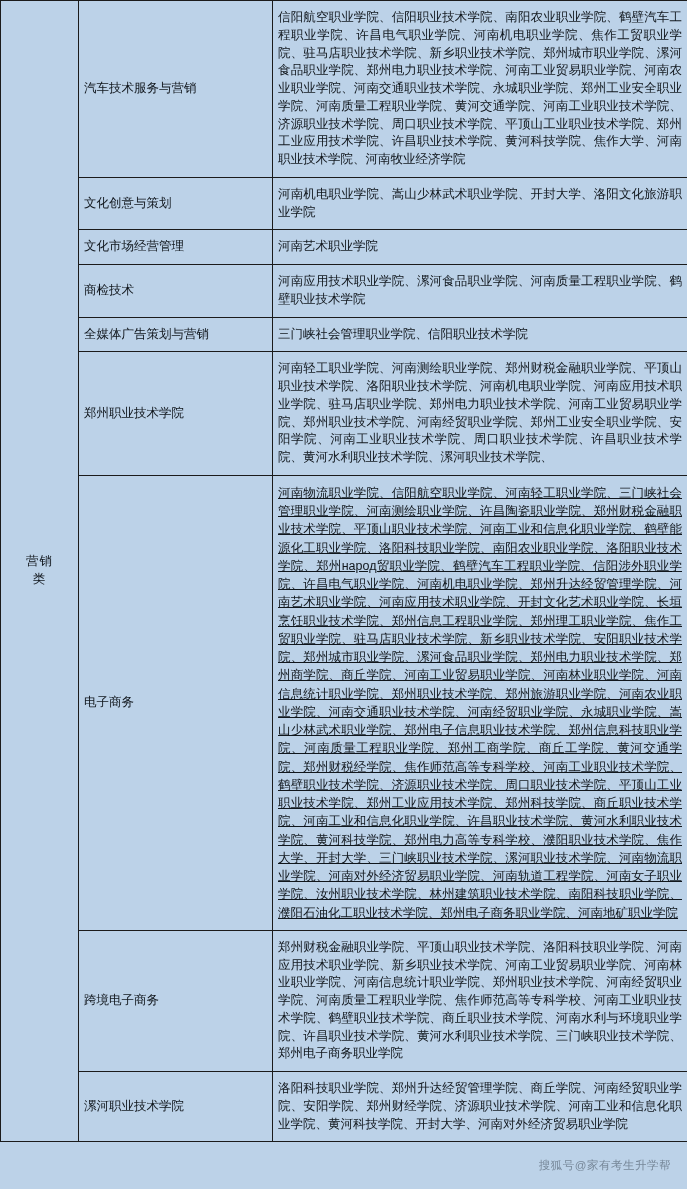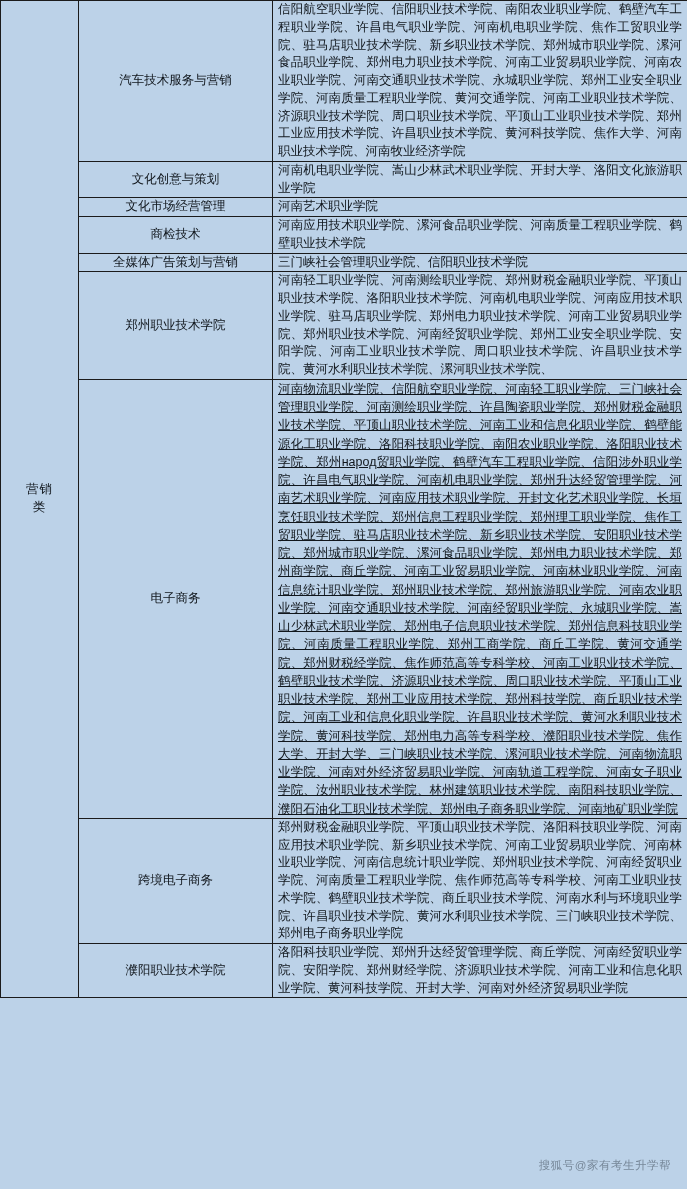"信阳航空职业学院、信阳职业技术学院、南阳农业职业学院、鹤壁汽车工程职业学院、许昌" table.major-table td { padding: 0 5px -> 8px 5px }
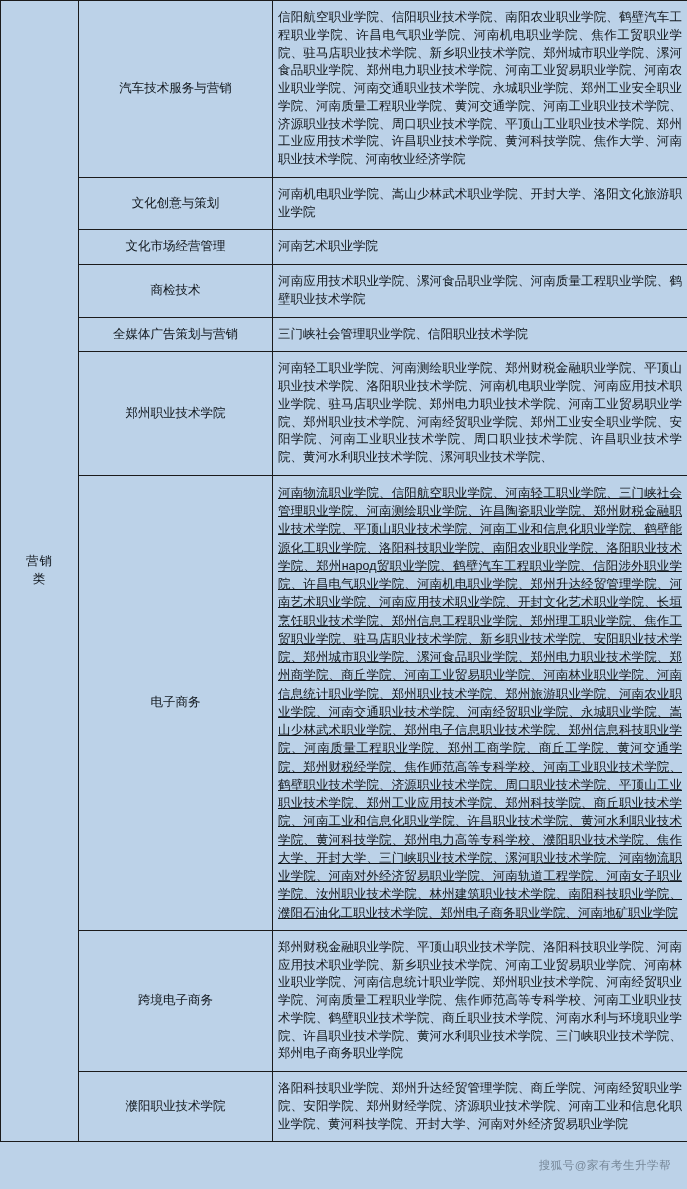"汽车技术服务与营销" td.major-cell { text-align: center -> none }
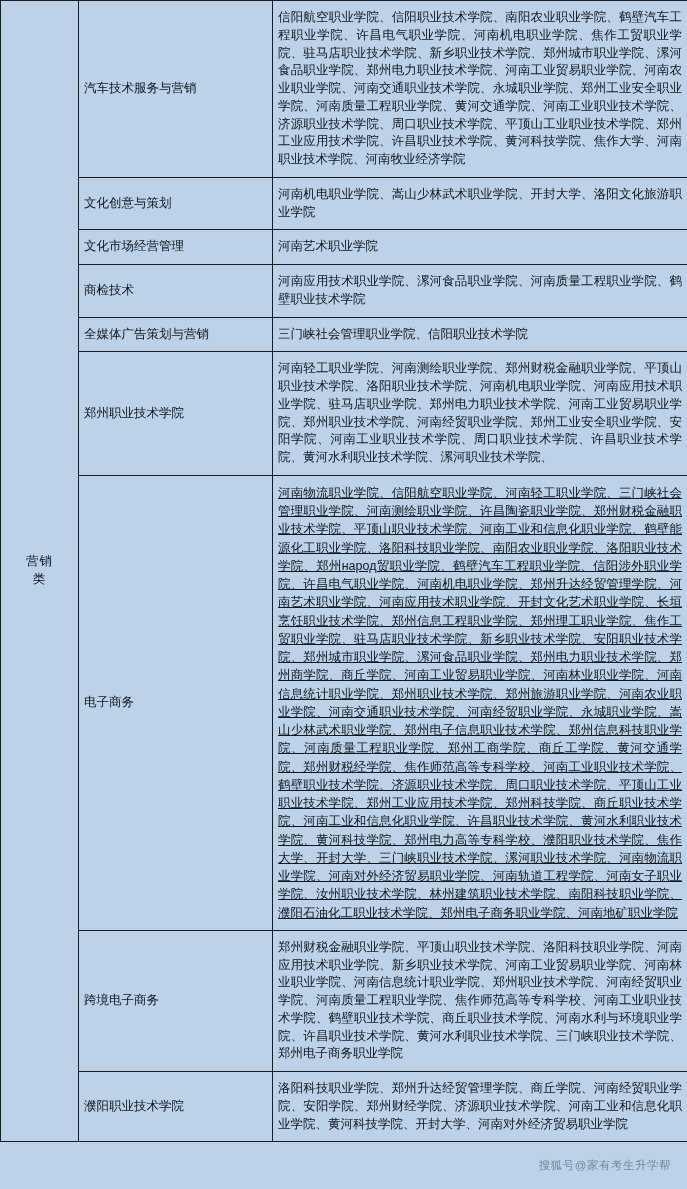"濮阳职业技术学院" td.major-cell { text: 濮阳 -> 漯河 }
